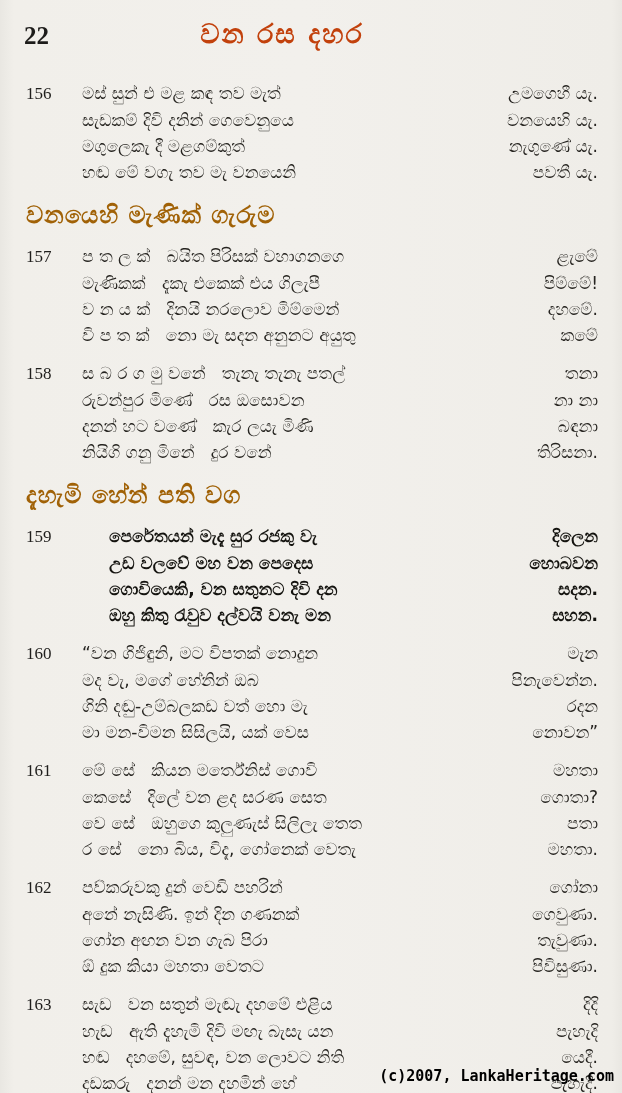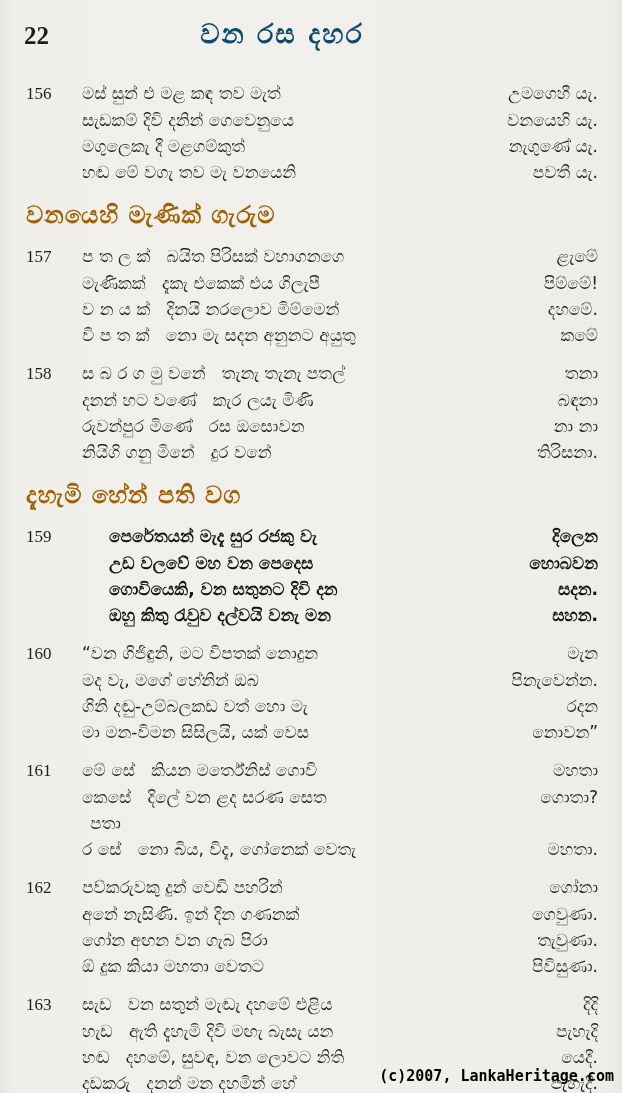"වන රස දහර" .book-title { color: #0c4a6e -> #c2410c }
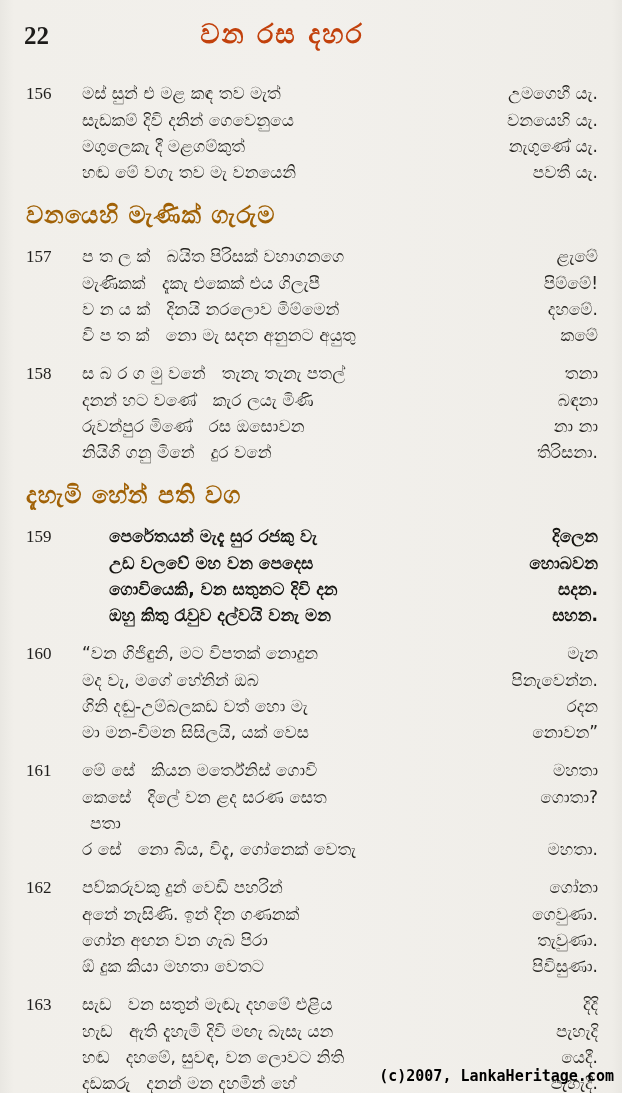"දනන් හට වණේ කැර ලයැ" div.vrow { order: before "රුවන්පුර මිණේ රස ඔසොවන" -> after "රුවන්පුර මිණේ රස ඔසොවන" }
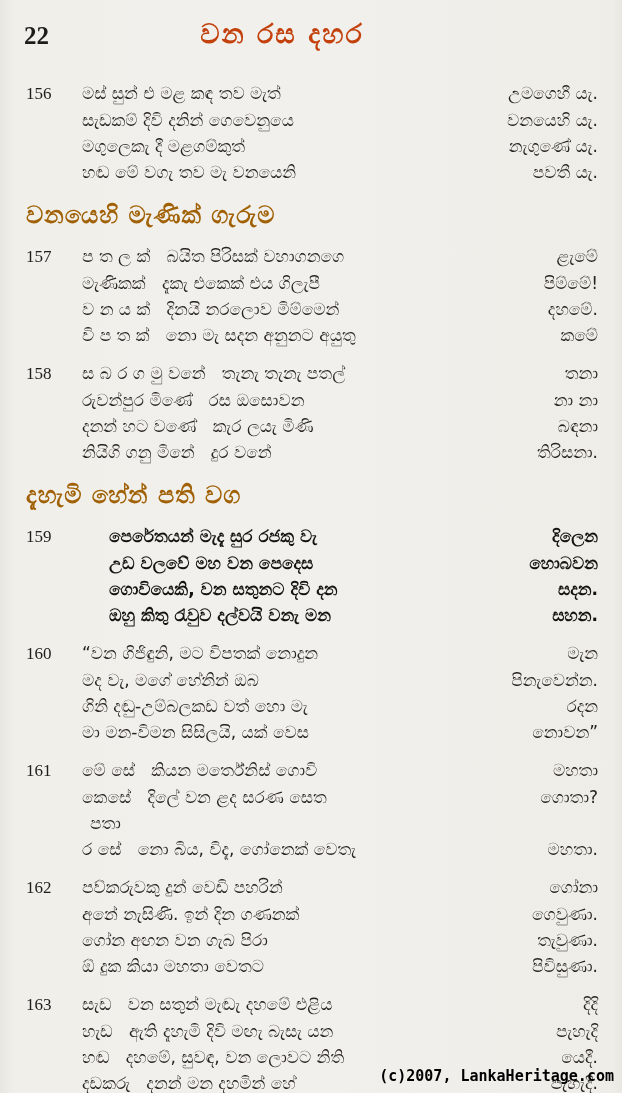"වෙ සේ ඔහුගෙ කුලුණැස් සිලිලැ" span.vleft { html: none -> <span>වෙ සේ ඔහුගෙ කුලුණැස් සිලිලැ තෙත</span> }
